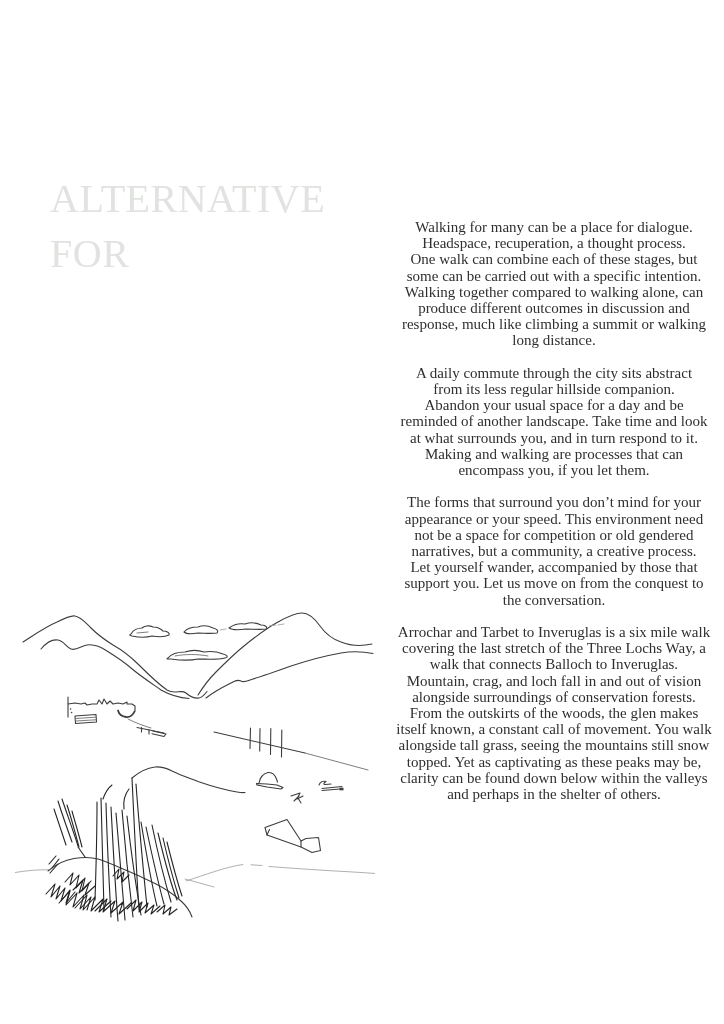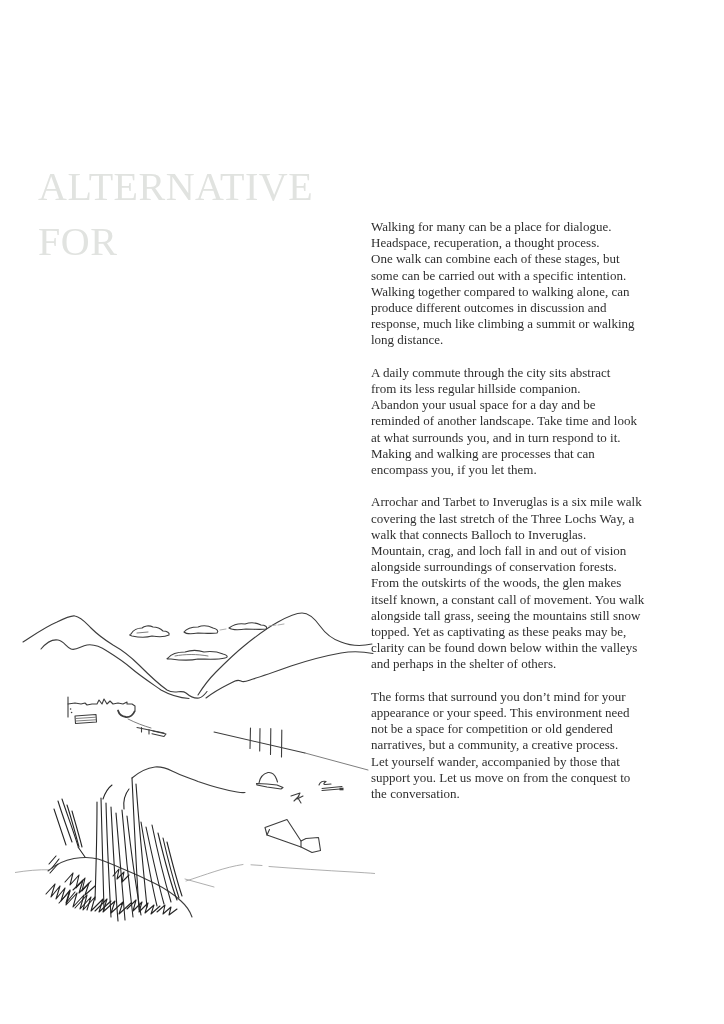"ALTERNATIVE" h1.title { margin: 0 -> 12px }
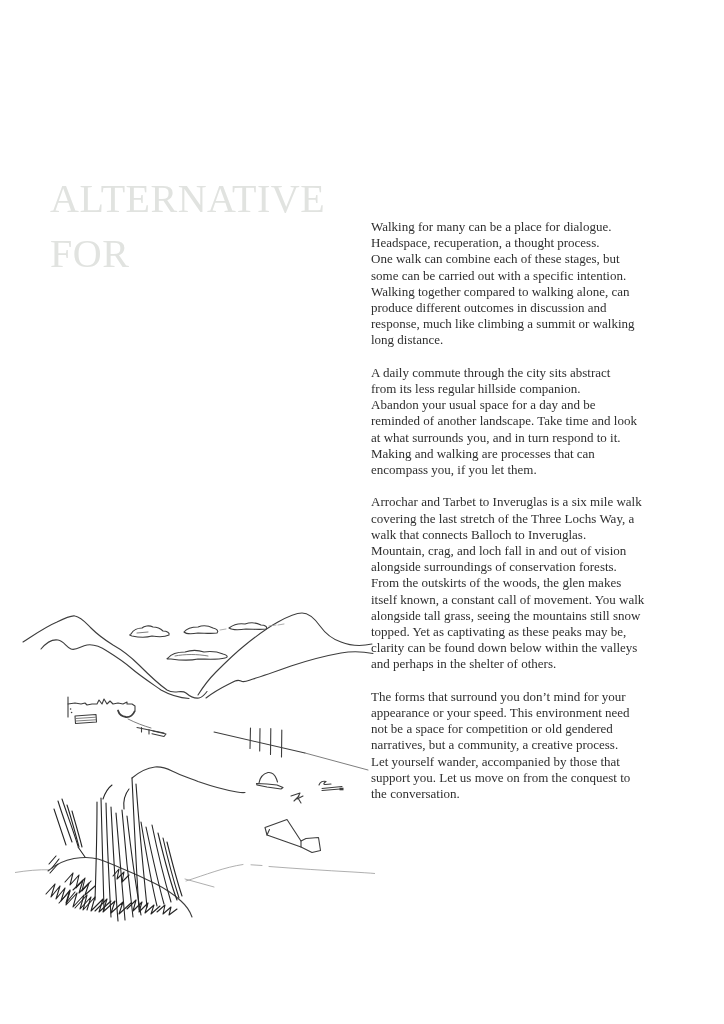"Walking for many can be" .body-column { font-size: 13px -> 15px; left: 371px -> 393px; text-align: none -> center }
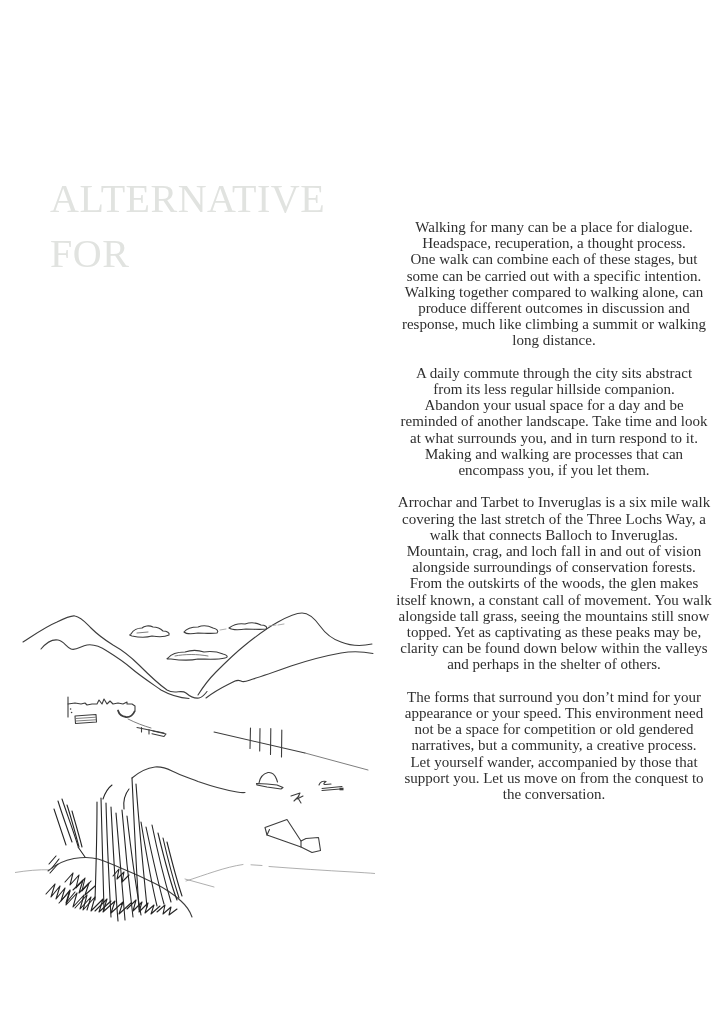"Arrochar and Tarbet to Inveruglas" p { order: before "The forms that surround you" -> after "The forms that surround you" }
